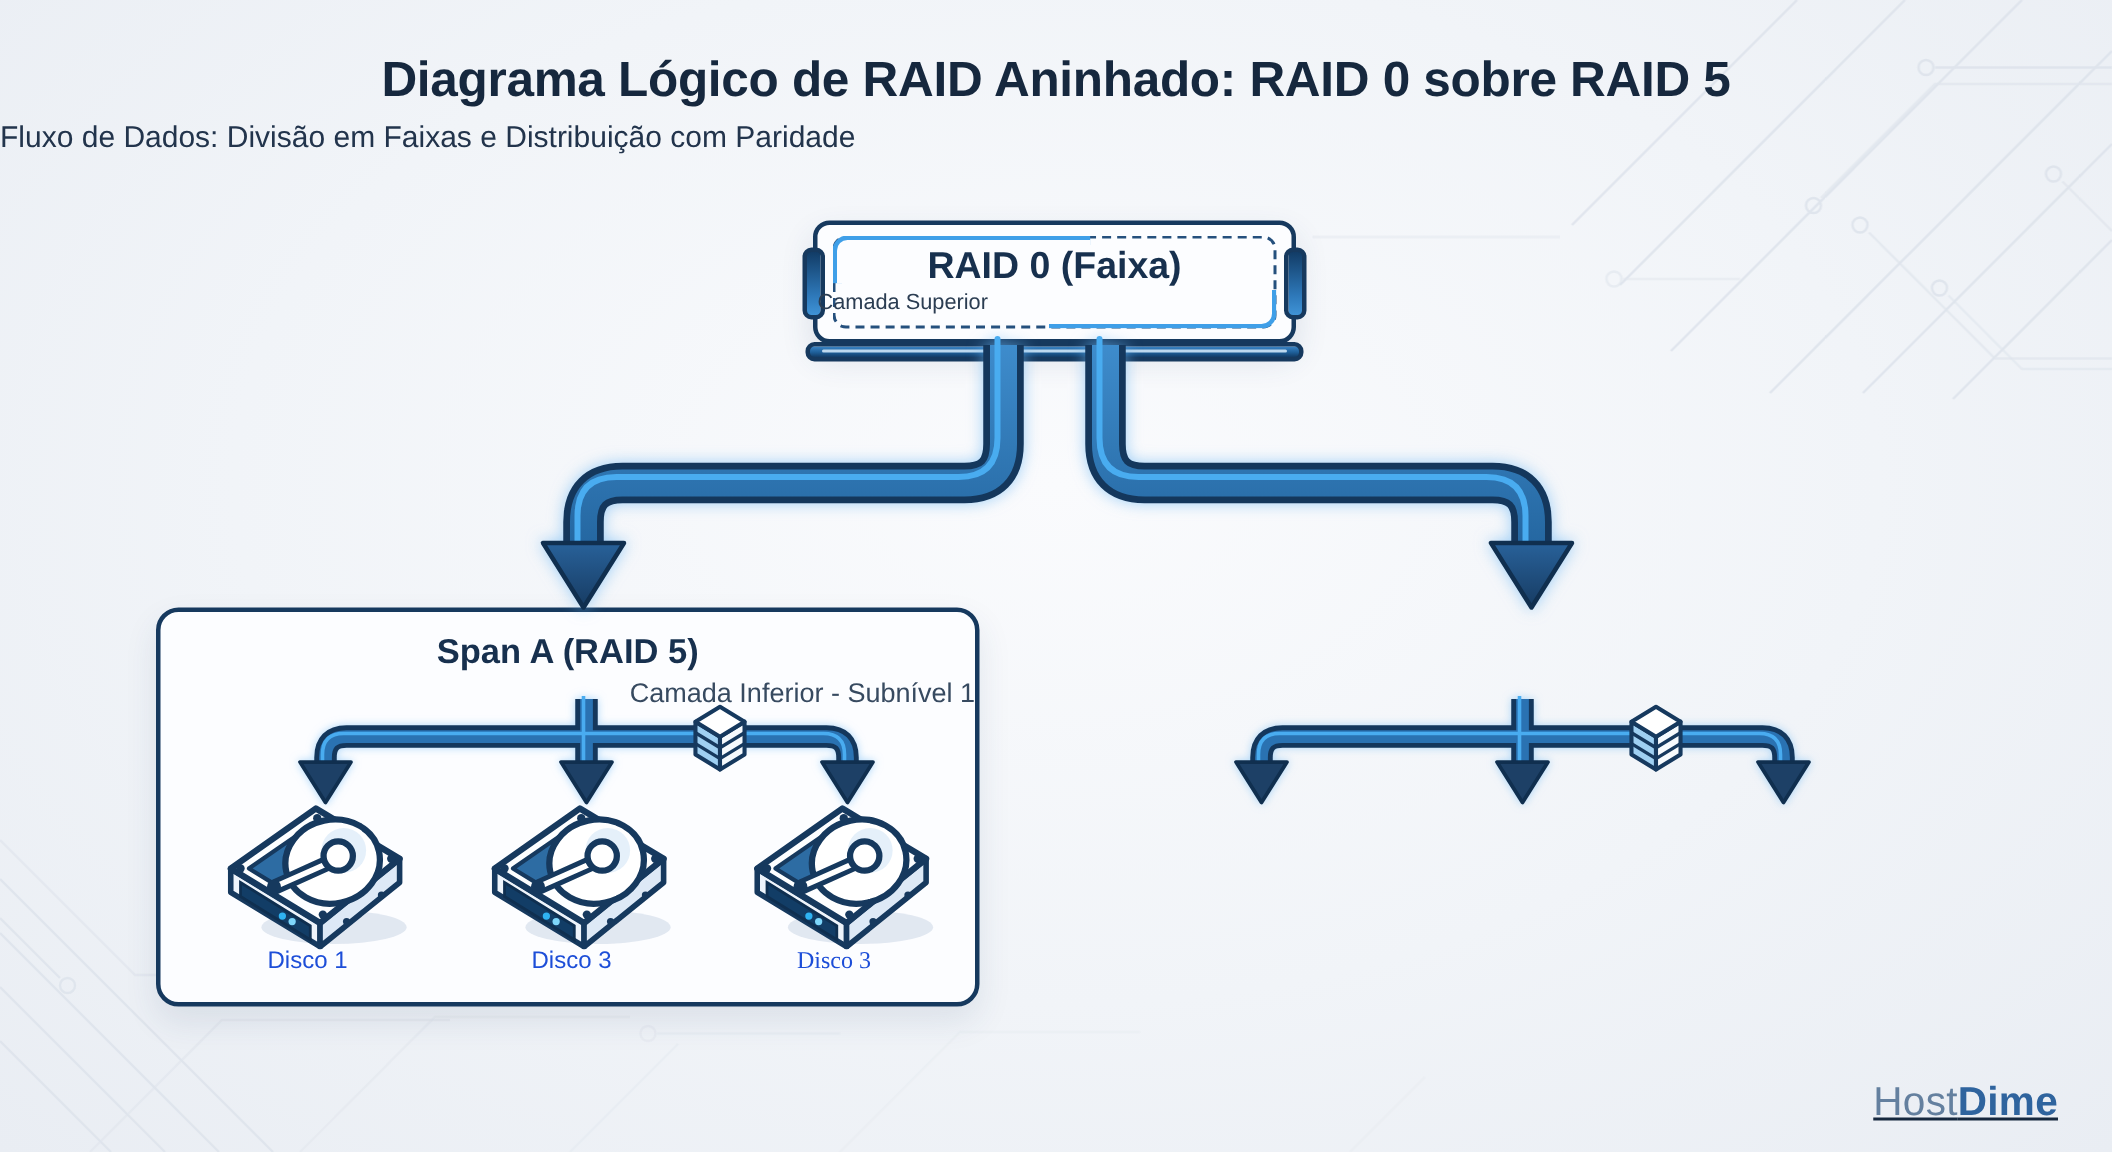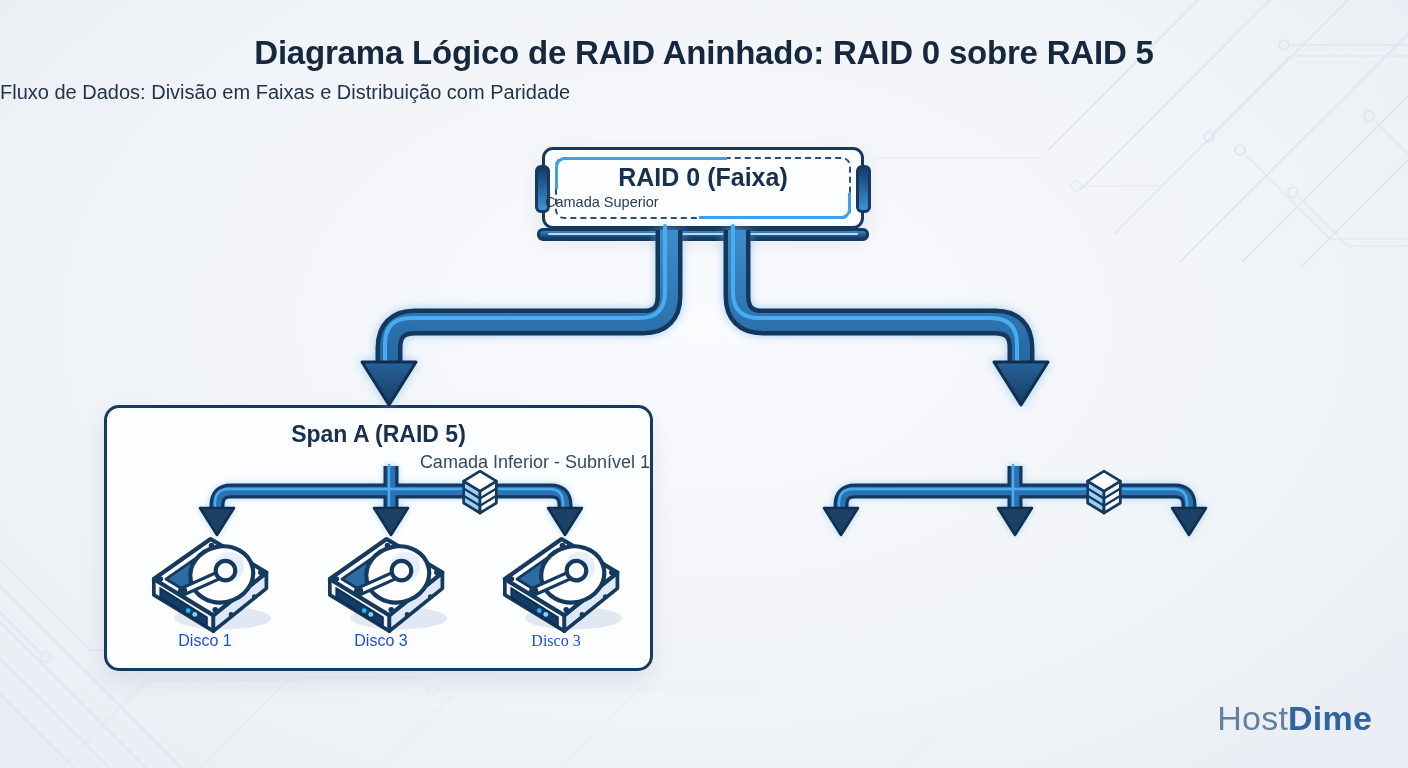"HostDime" .logo { bottom: 30px -> 18px; font-size: 34px -> 27px; text-decoration: none -> underline }
